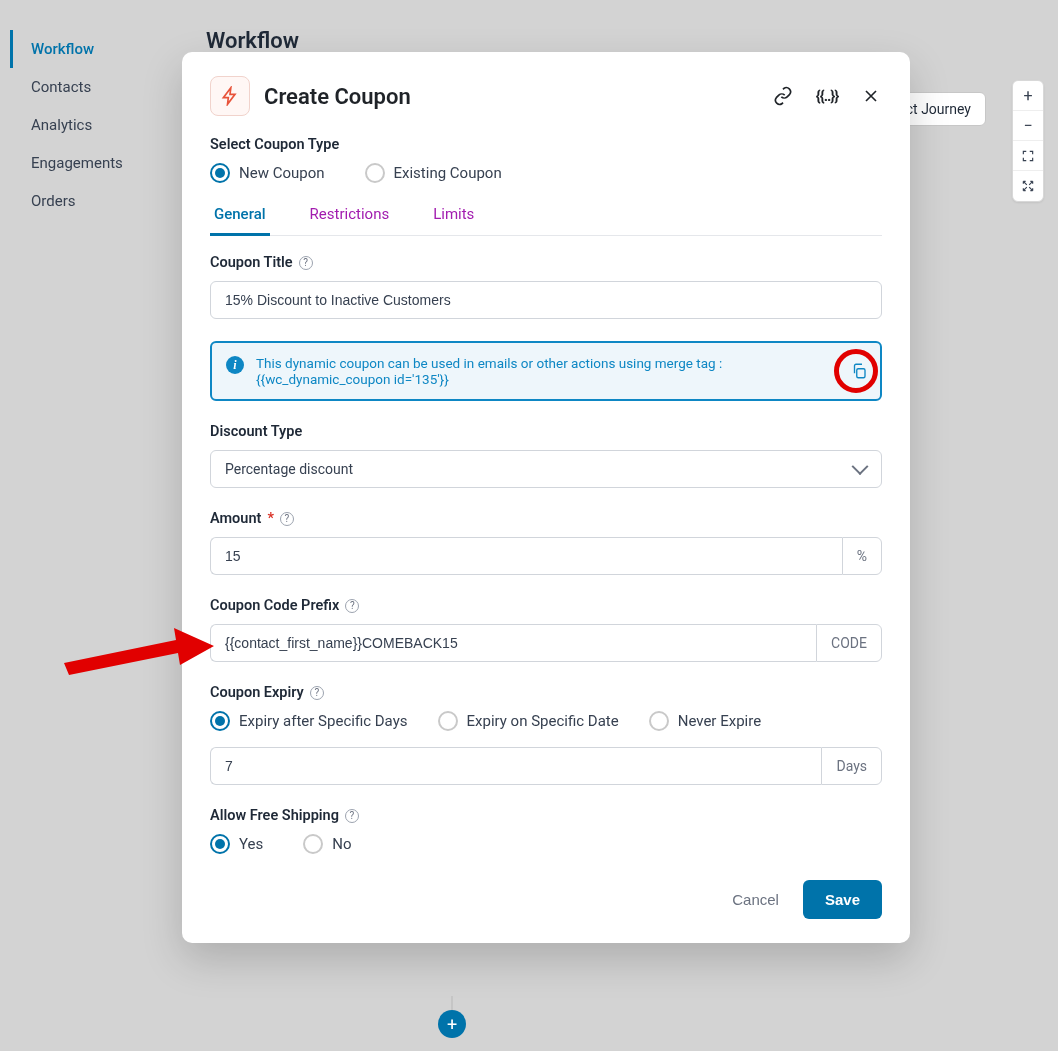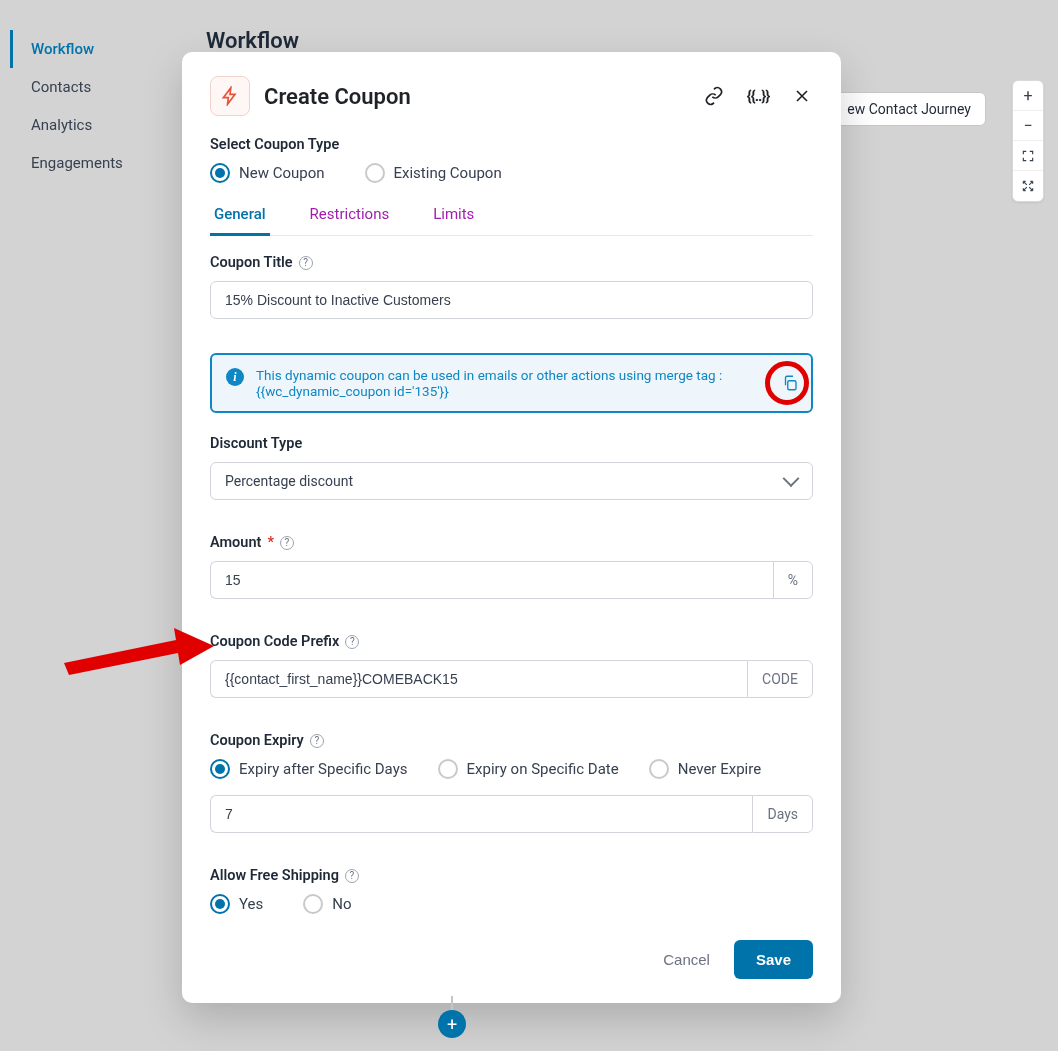"Create Coupon" .modal { width: 659px -> 728px }
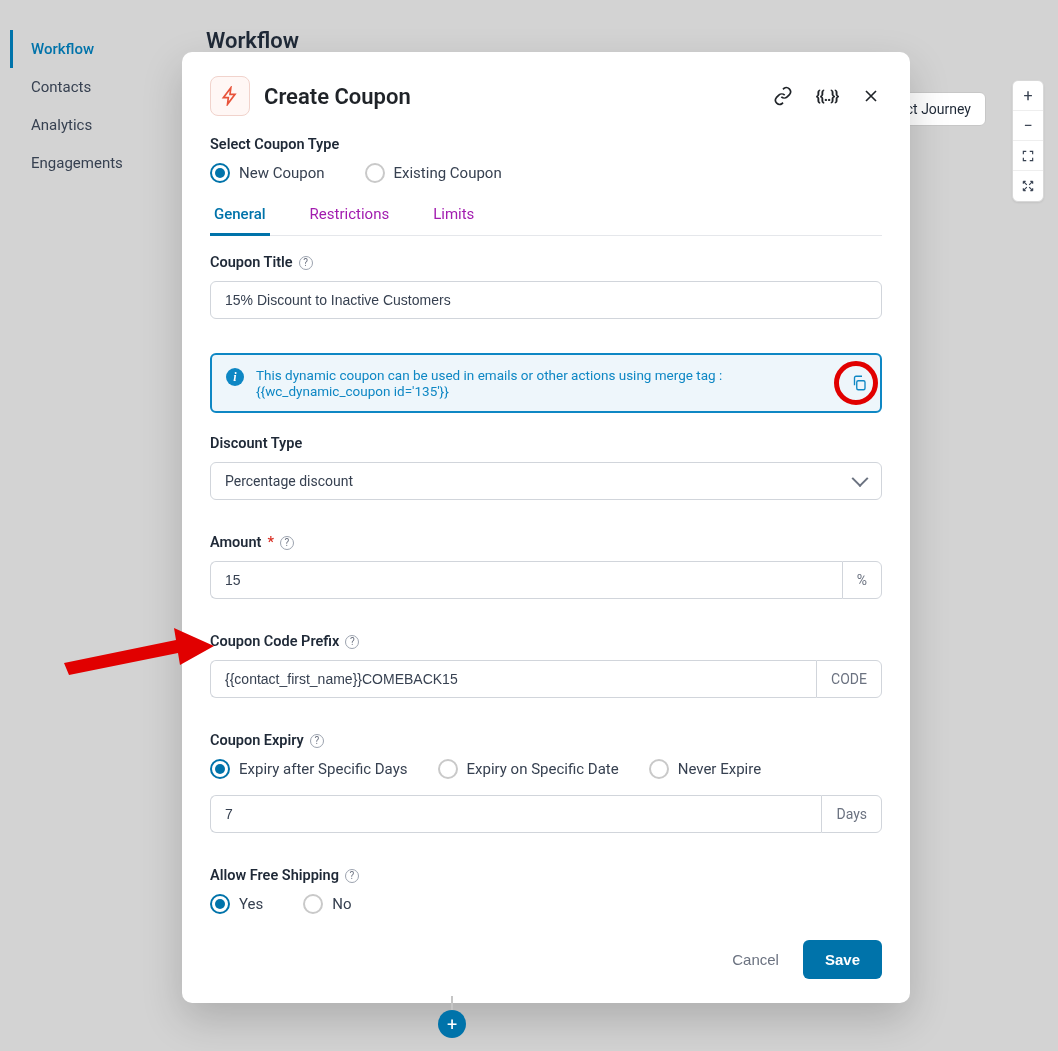"Orders" div.sidebar-item { html: none -> <div><span>Orders</span></div> }
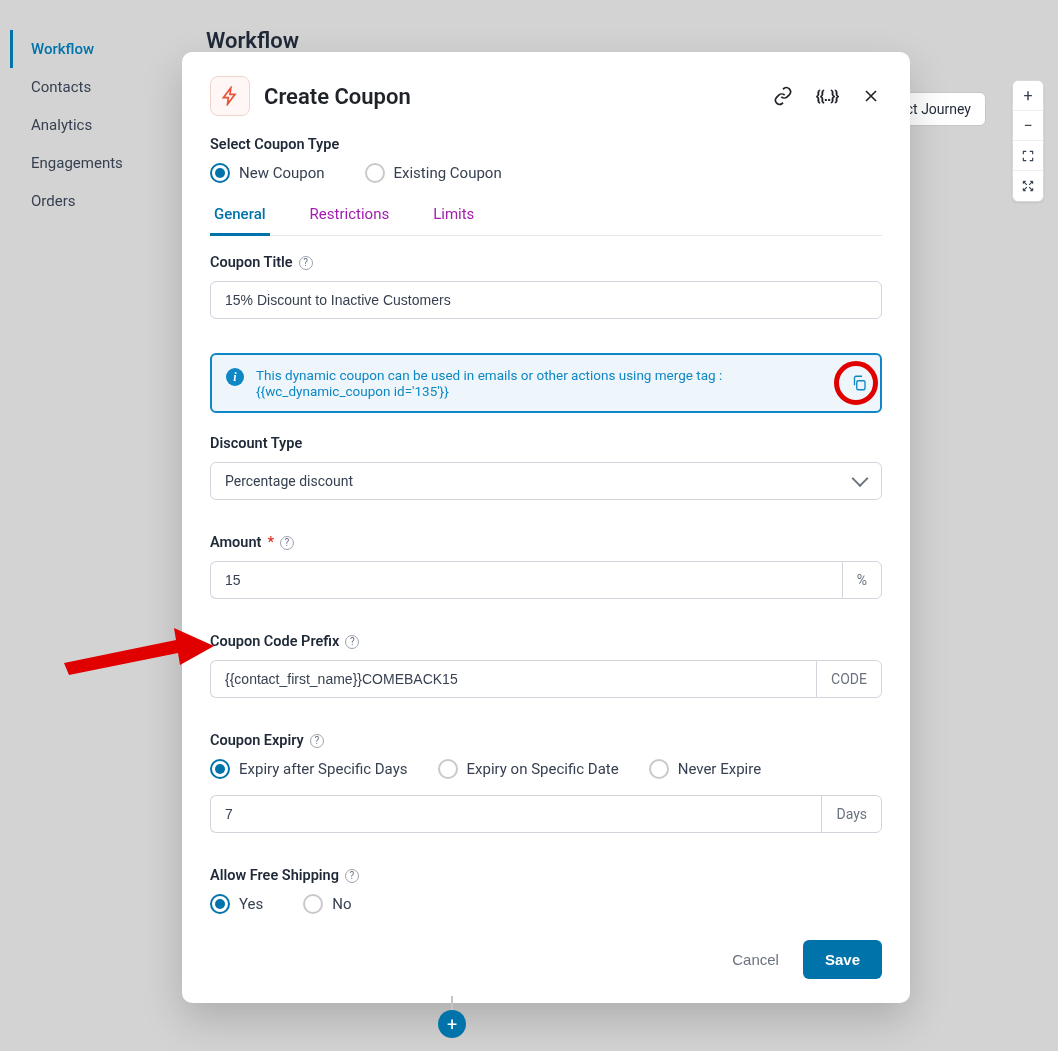"Coupon Title" .input-row { margin-bottom: 34px -> 22px }
